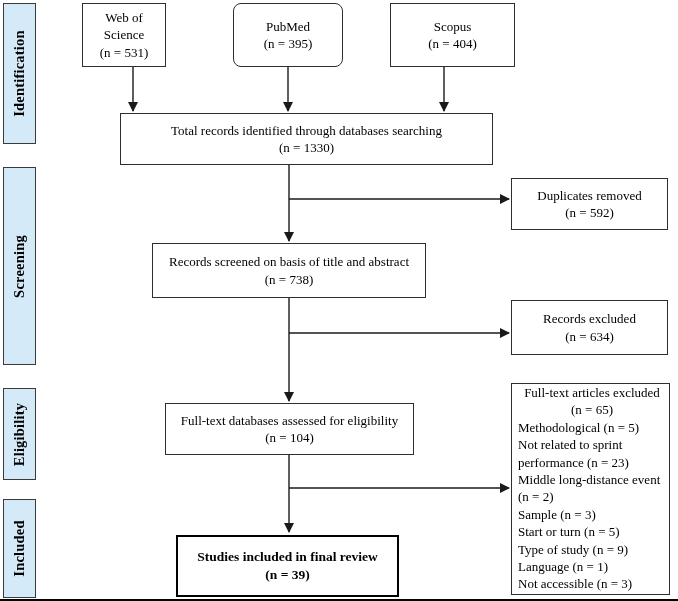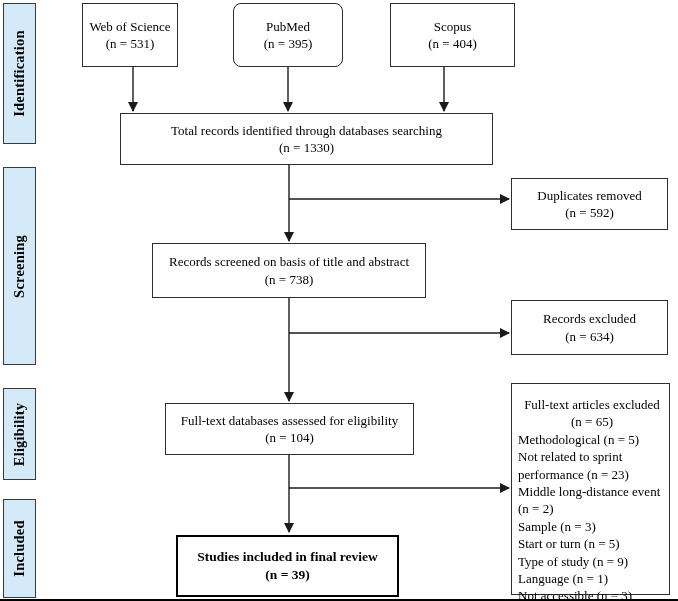"Web of Science" #box-wos { width: 96px -> 84px }
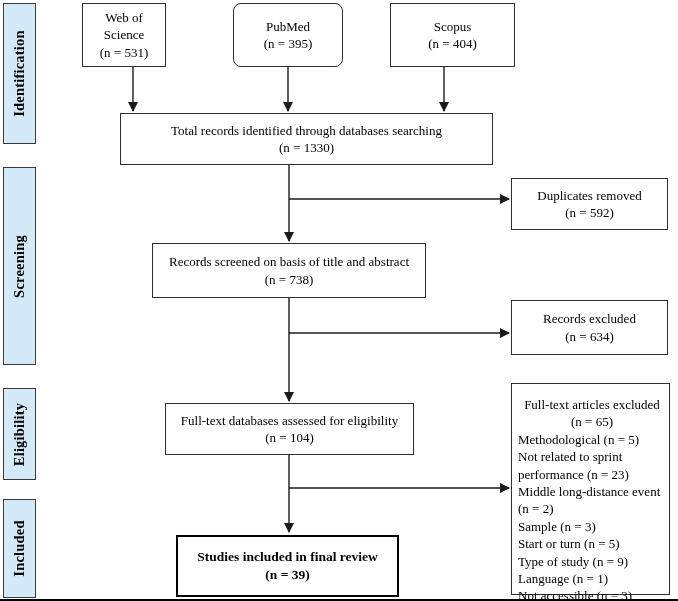"Full-text articles excluded" #box-ftexcluded { padding: 12px 3px 2px 6px -> 0 3px 2px 6px }
